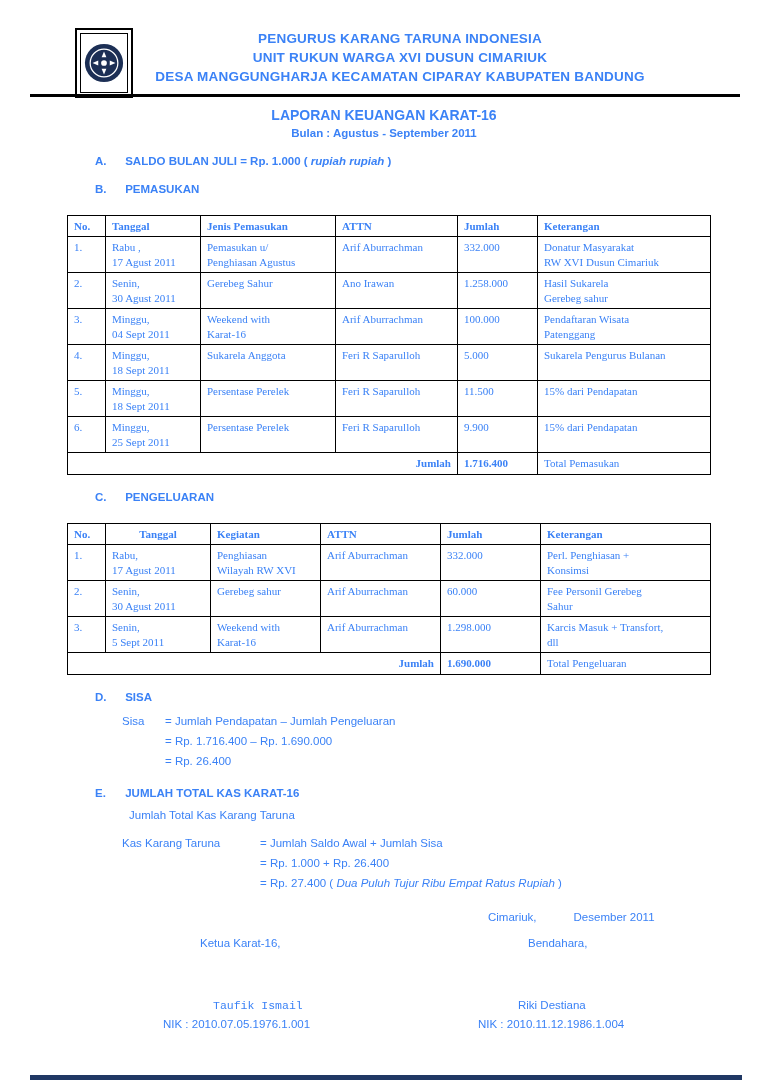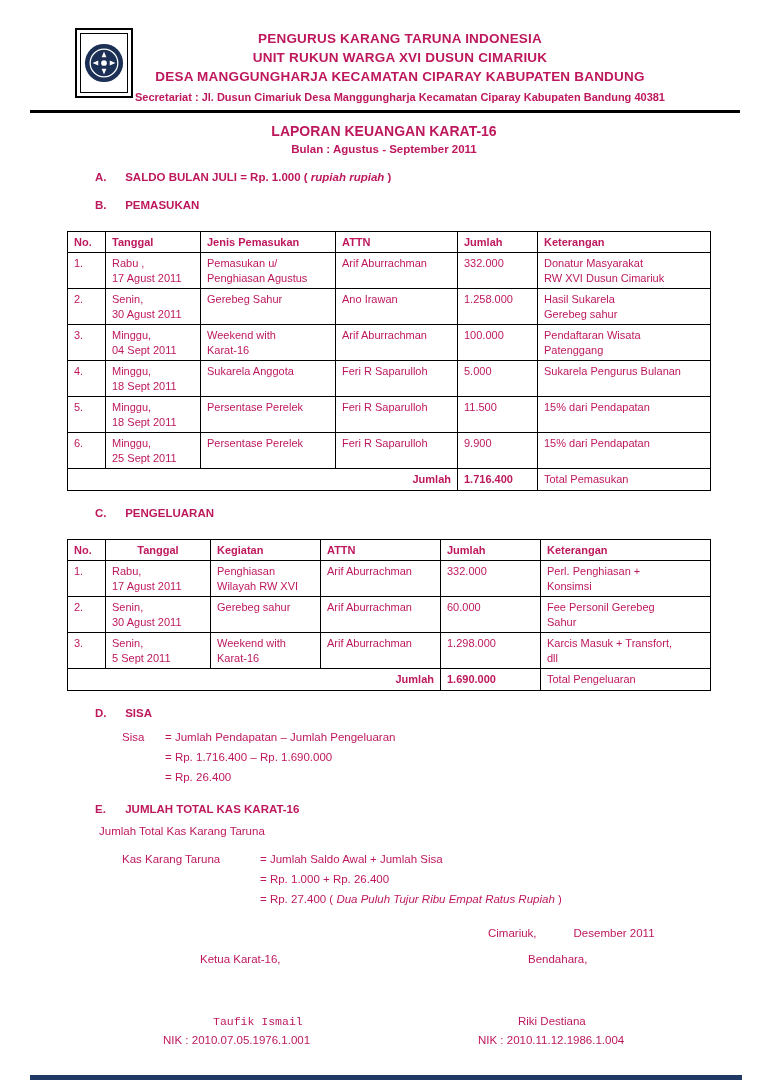"PENGURUS KARANG TARUNA INDONESIA" .page { color: #be185d -> #3b82f6 }
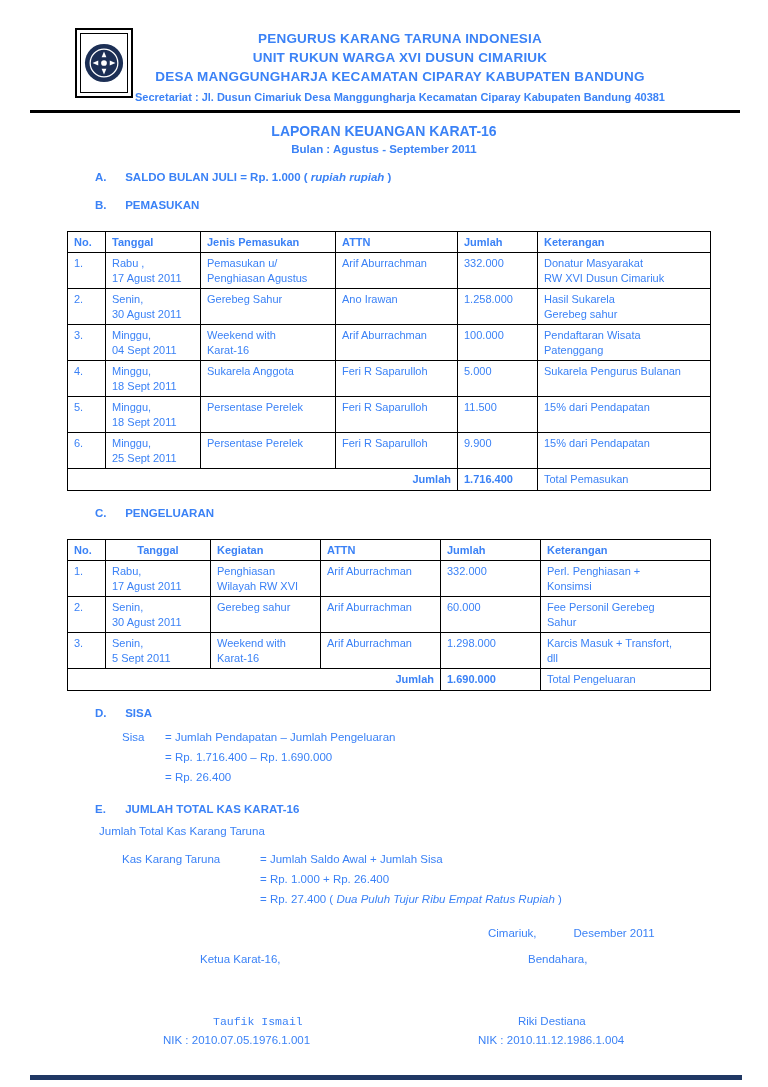"Secretariat : Jl. Dusun Cimariuk" div.lh2 { html: <div>Secretariat : Jl. Dusun Cimariuk Desa Manggungharja Kecamatan Ciparay Kabupaten Bandung 40381</div> -> none }
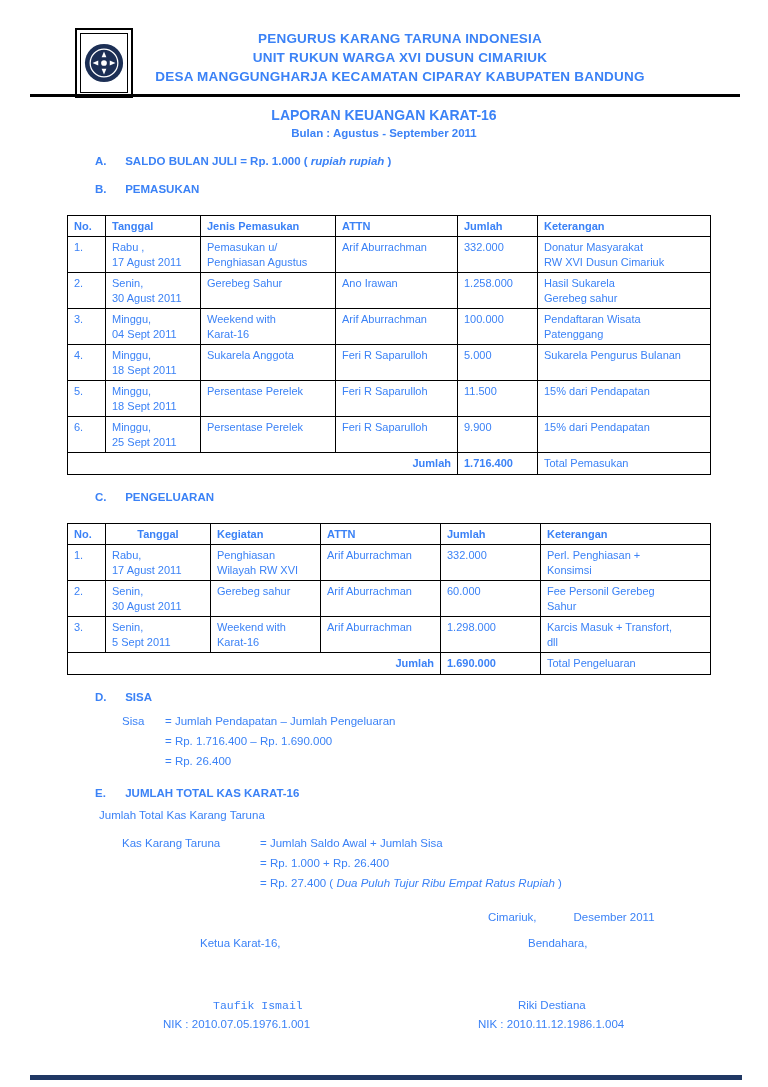"No." table.tbl { font-family: none -> Liberation Serif, serif }
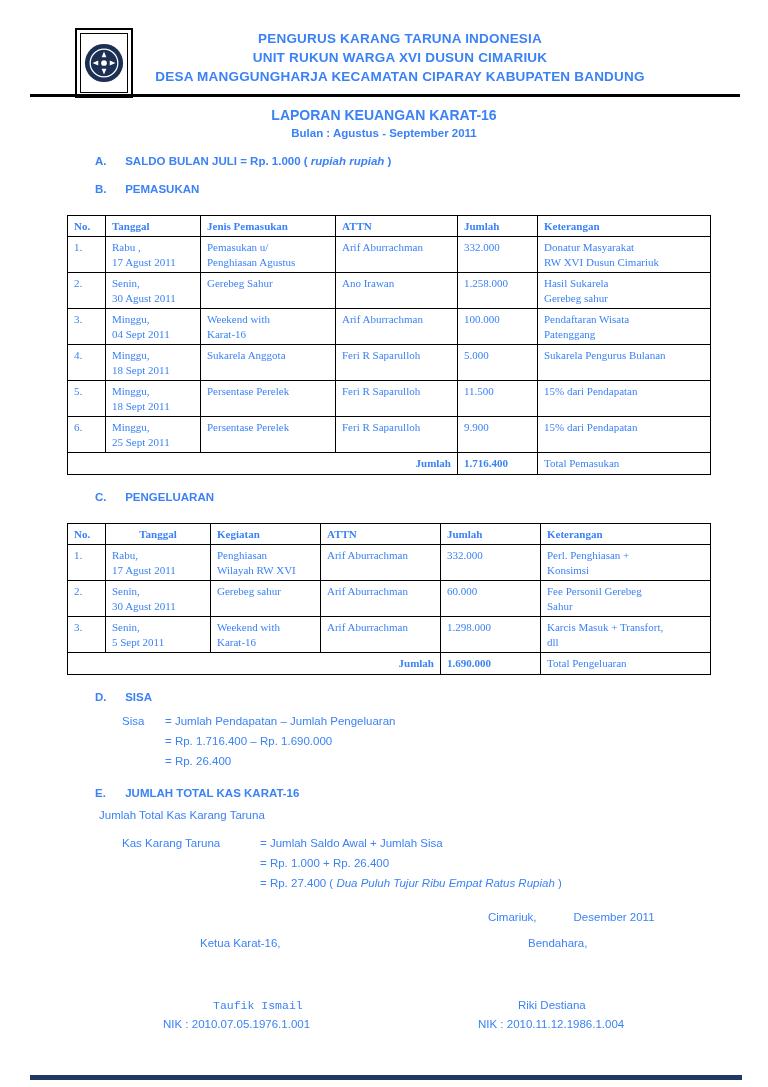"Jumlah Total Kas Karang Taruna" .calc-intro { margin: 6px 0 0 32px -> 6px 0 0 62px }
